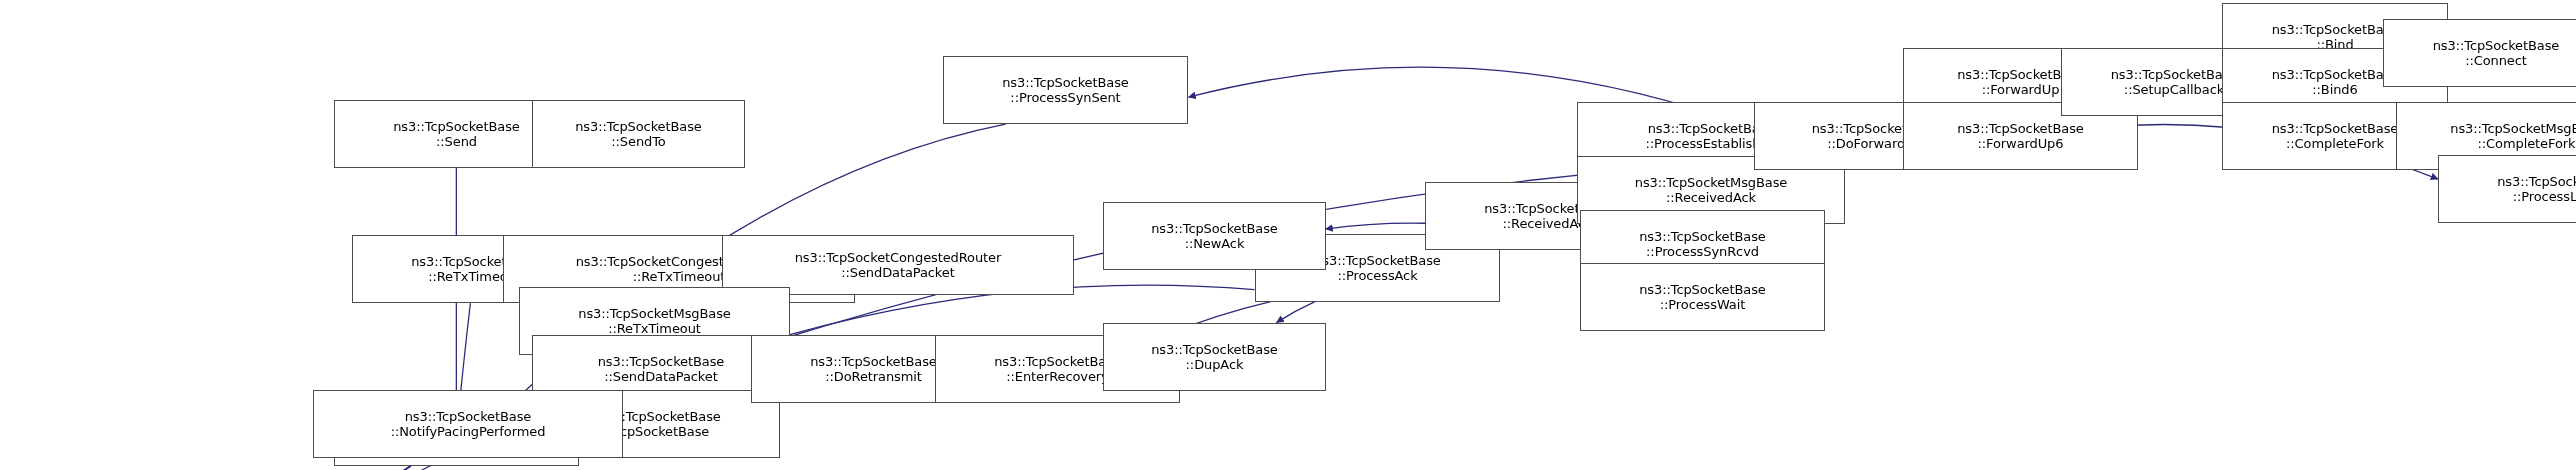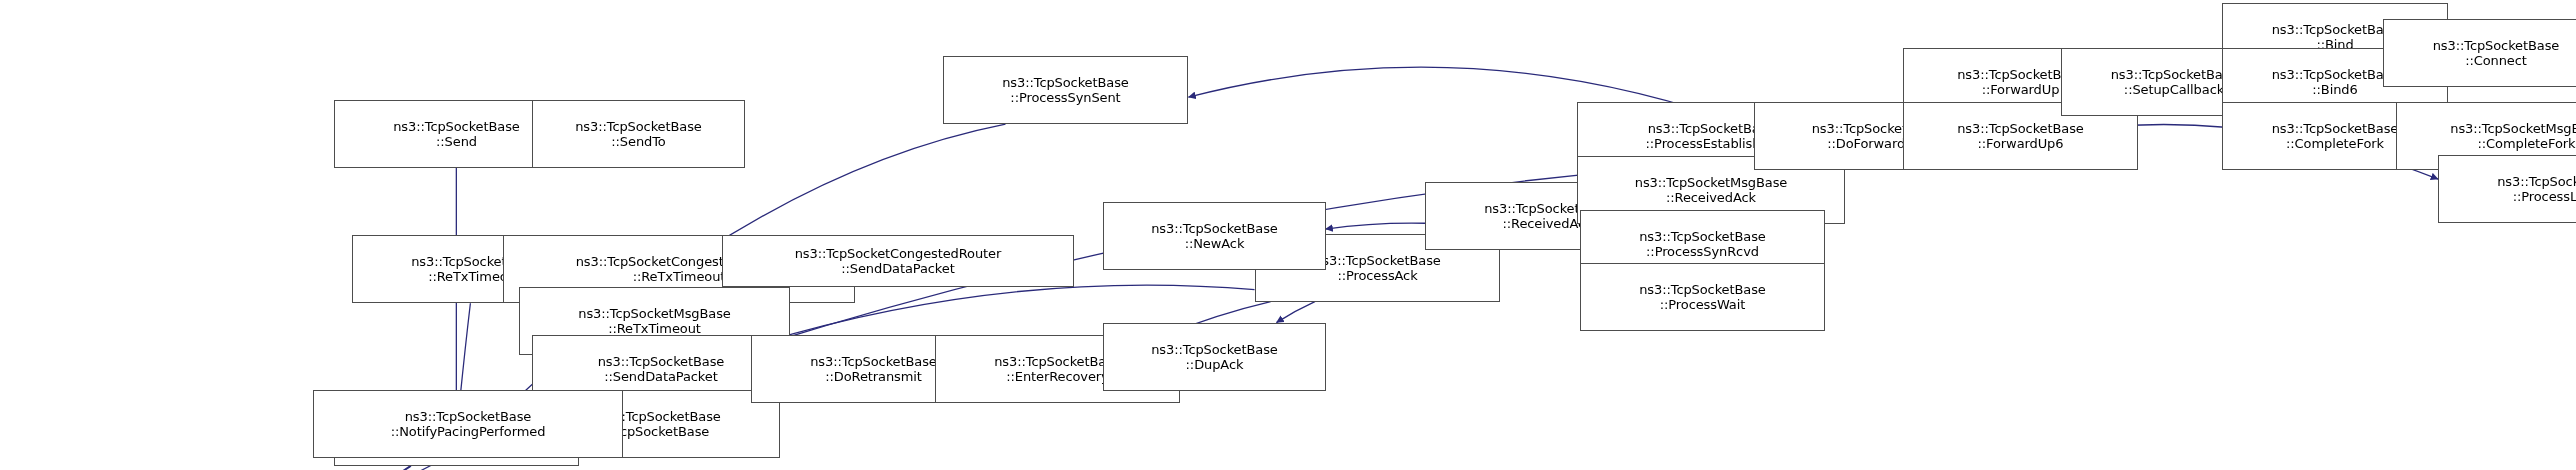"ns3::TcpSocketCongestedRouter" div.gnode { height: 52px -> 60px }
